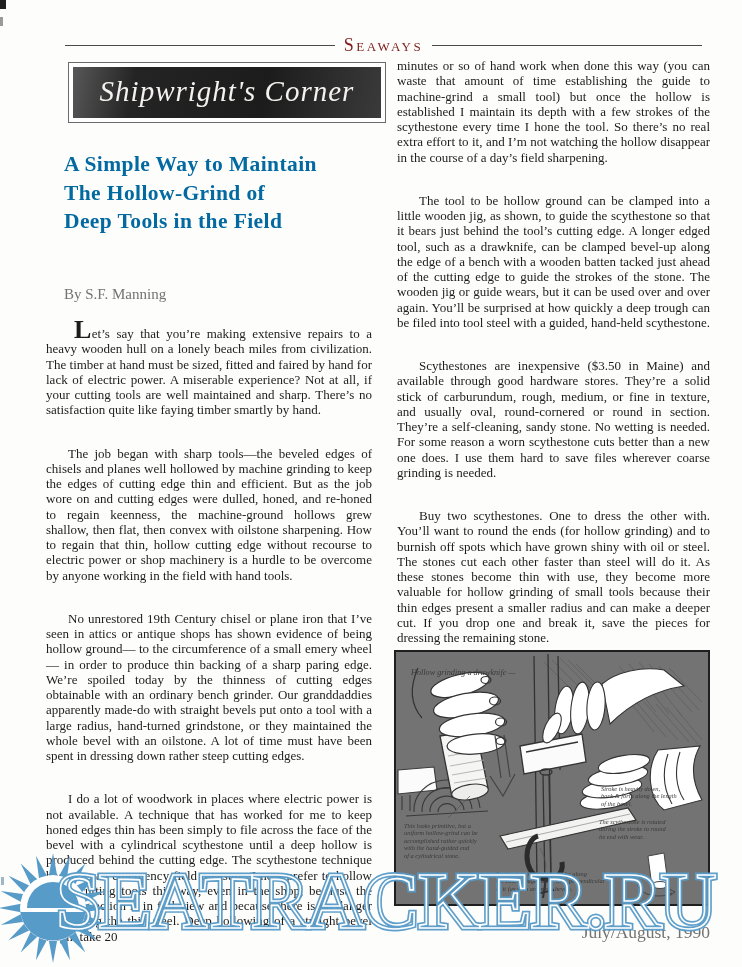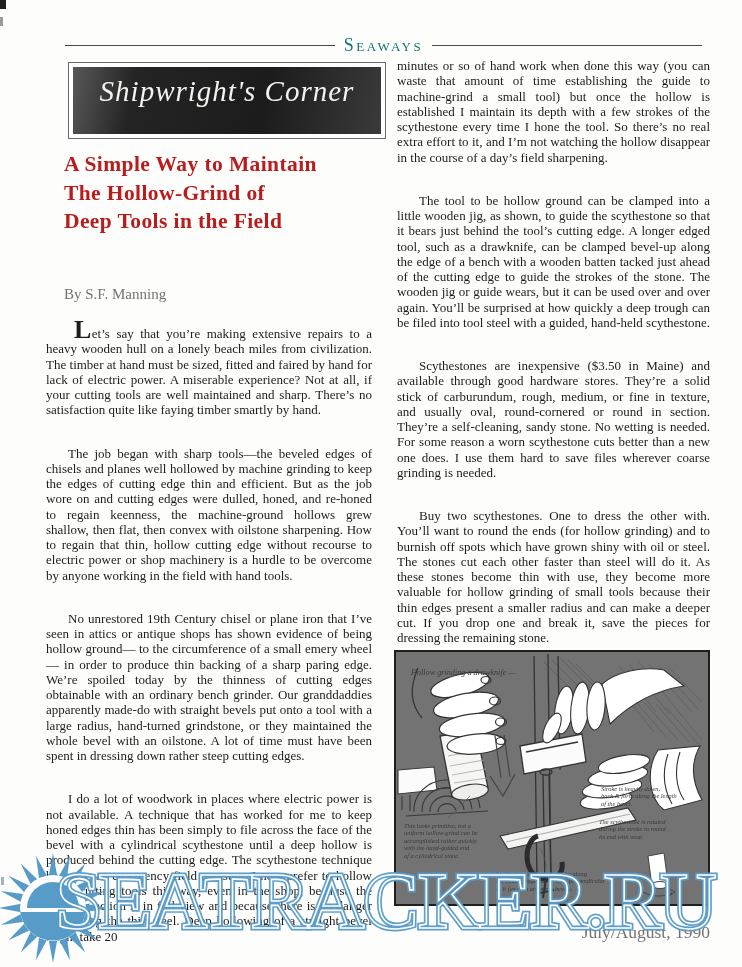"Seaways" .masthead .mtitle { color: #0f766e -> #7f1d1d }
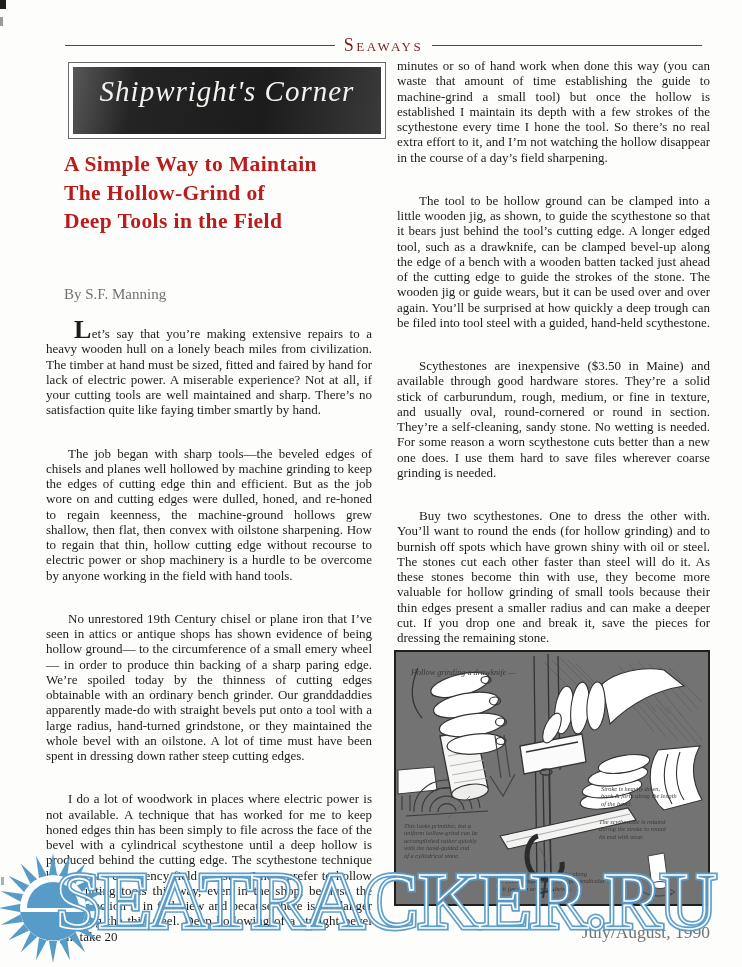"Shipwright's Corner" .banner-inner { padding: 10px 0 28px 0 -> 10px 0 12px 0 }
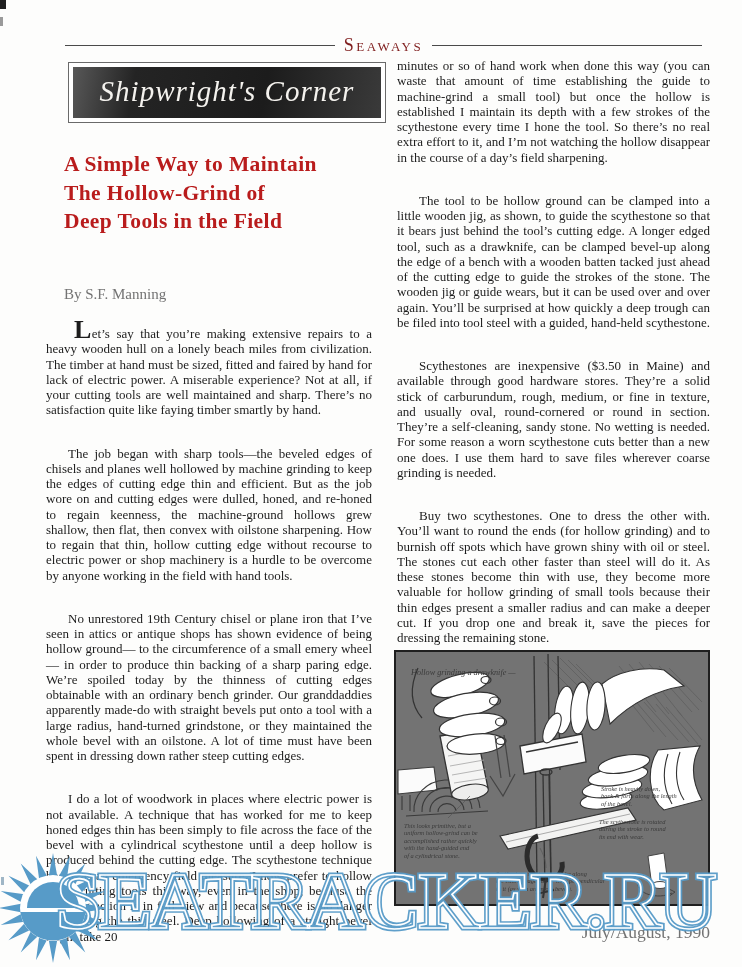"A Simple Way to Maintain" .headline { color: #b91c1c -> #0369a1 }
